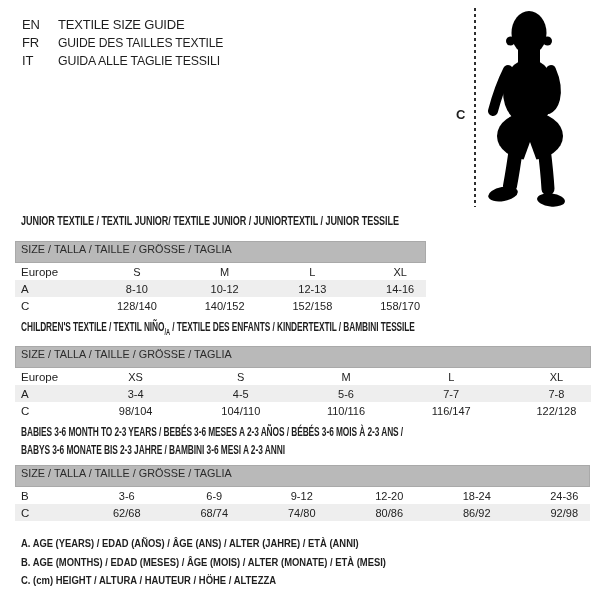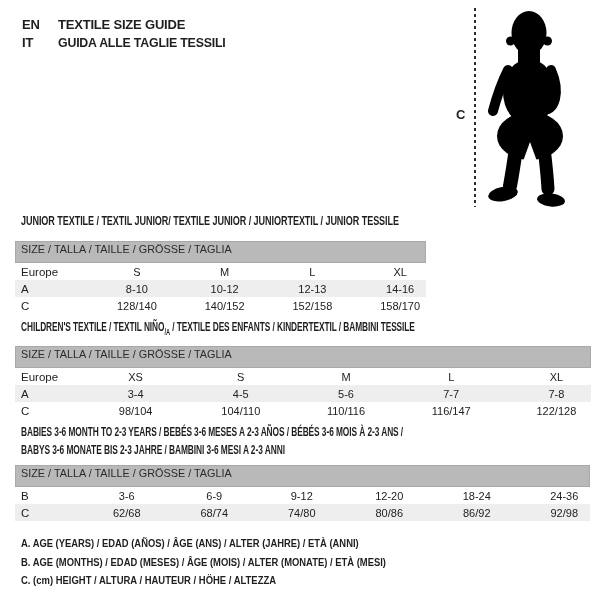"EN TEXTILE SIZE GUIDE" .lang-row { font-weight: 700 -> 400 }
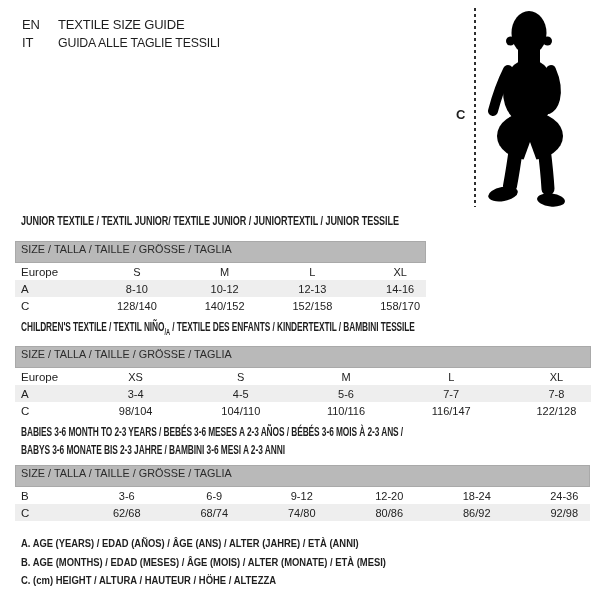"FR GUIDE DES TAILLES TEXTILE" div.lang-row { html: none -> <div> <span>FR</span><span>GUIDE DES TAILLES TEXTILE</span> </div> }
